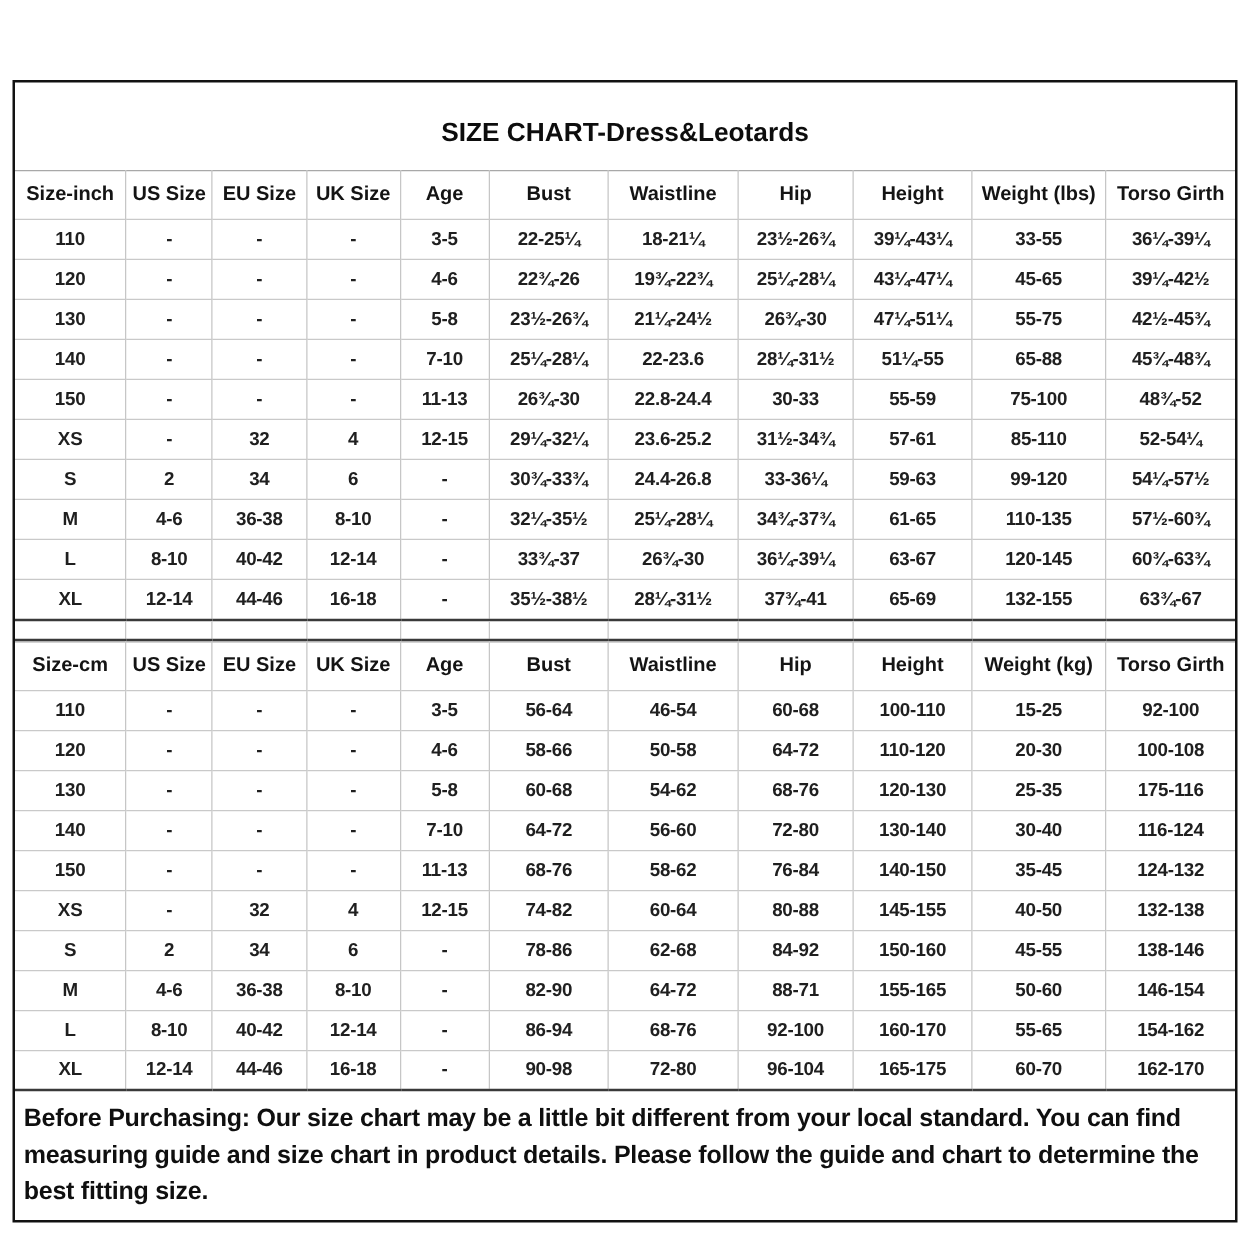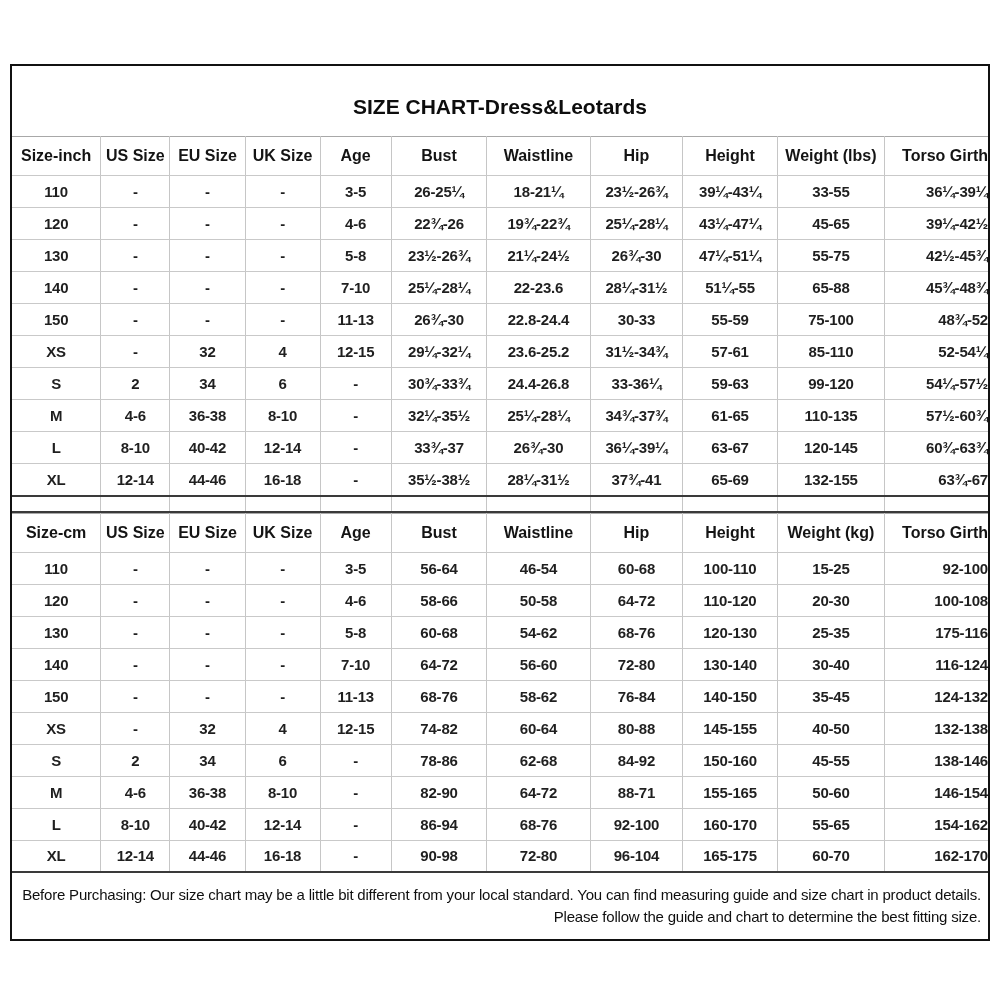"Torso Girth" th:last-child, td:last-child { text-align: right -> none }
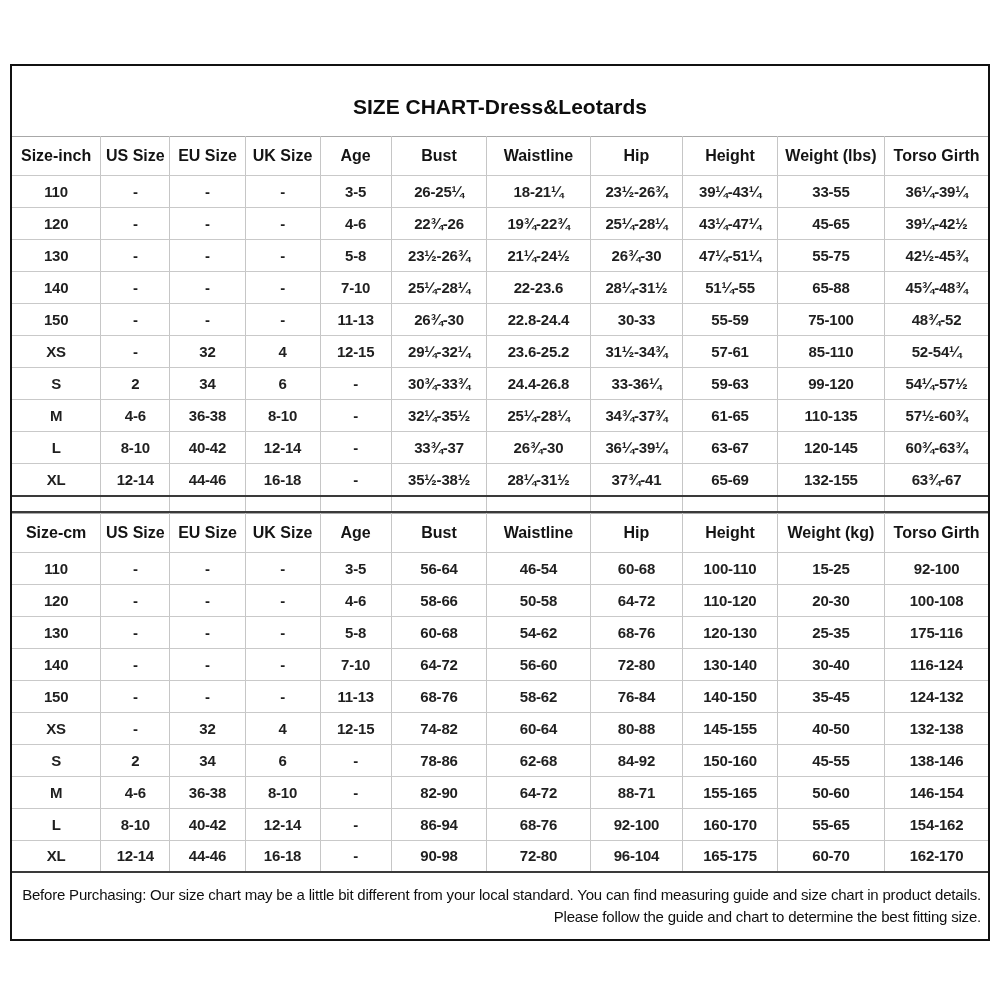"26-25¼" td { text: 26-25¼ -> 22-25¼ }
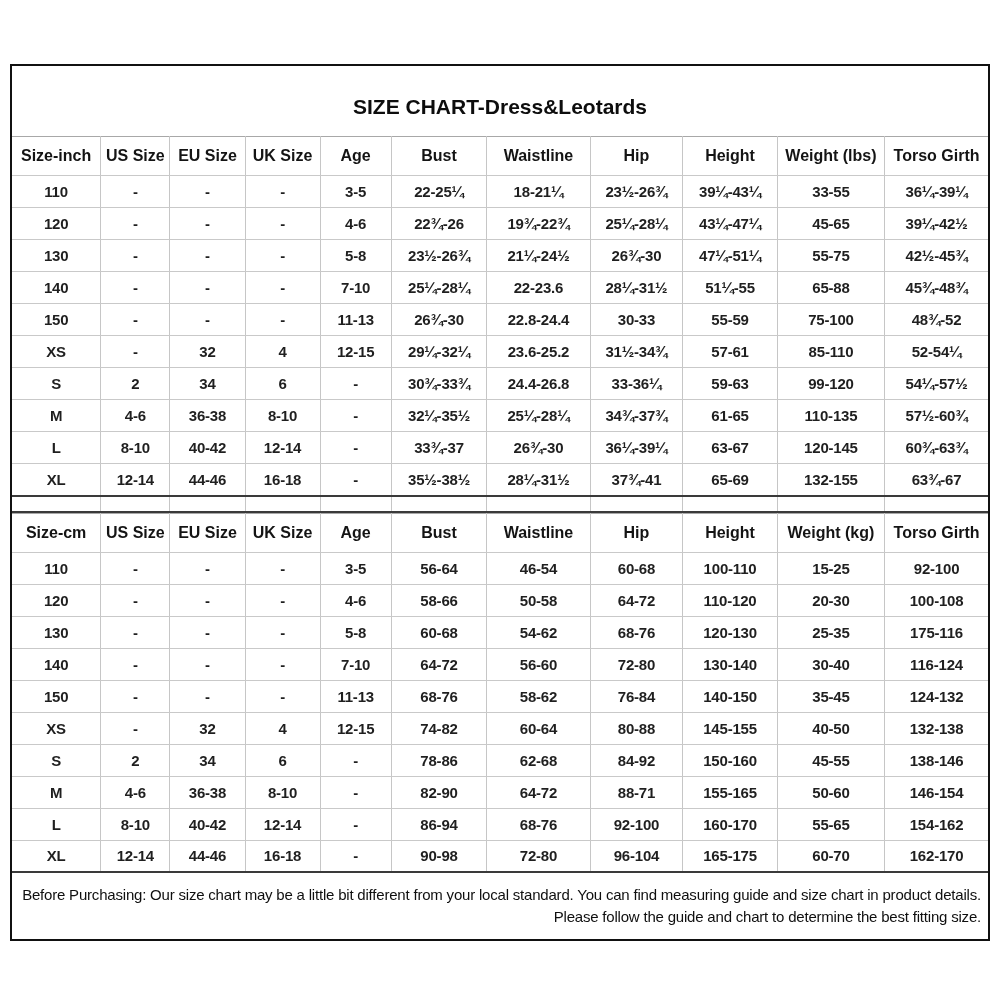"Before Purchasing: Our size chart" .footer-bar p { font-size: 15px -> 20px; font-weight: normal -> bold; text-align: right -> left }
